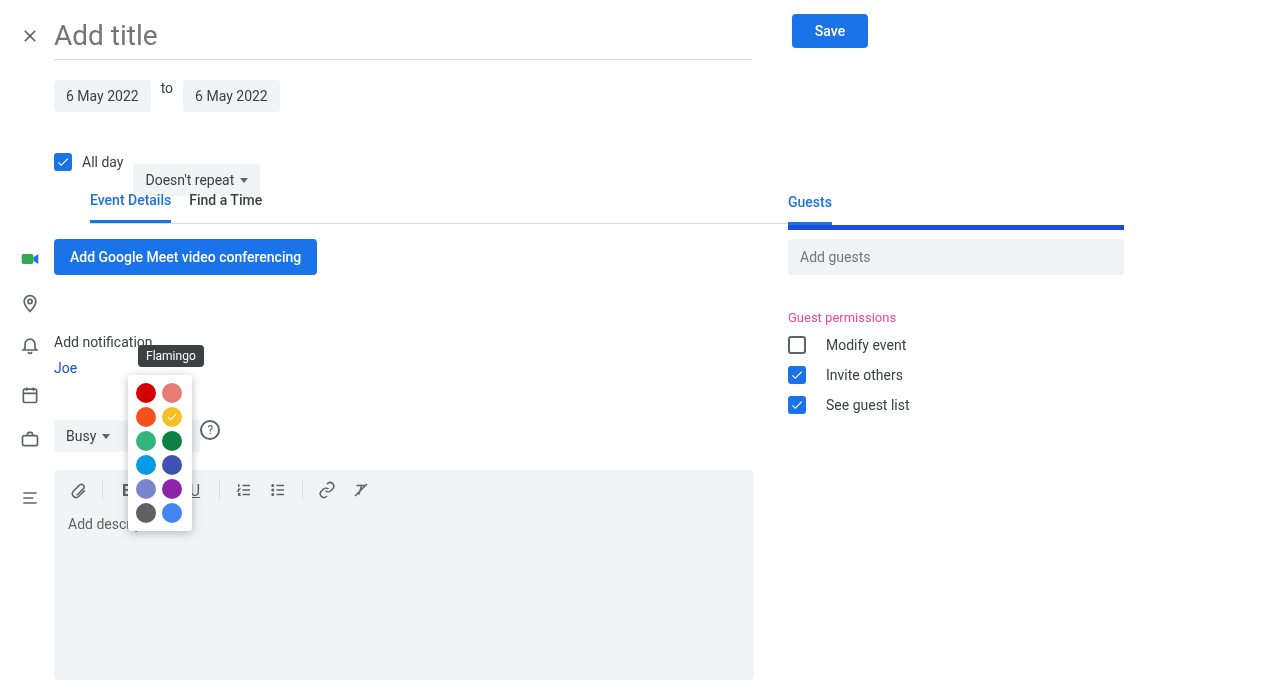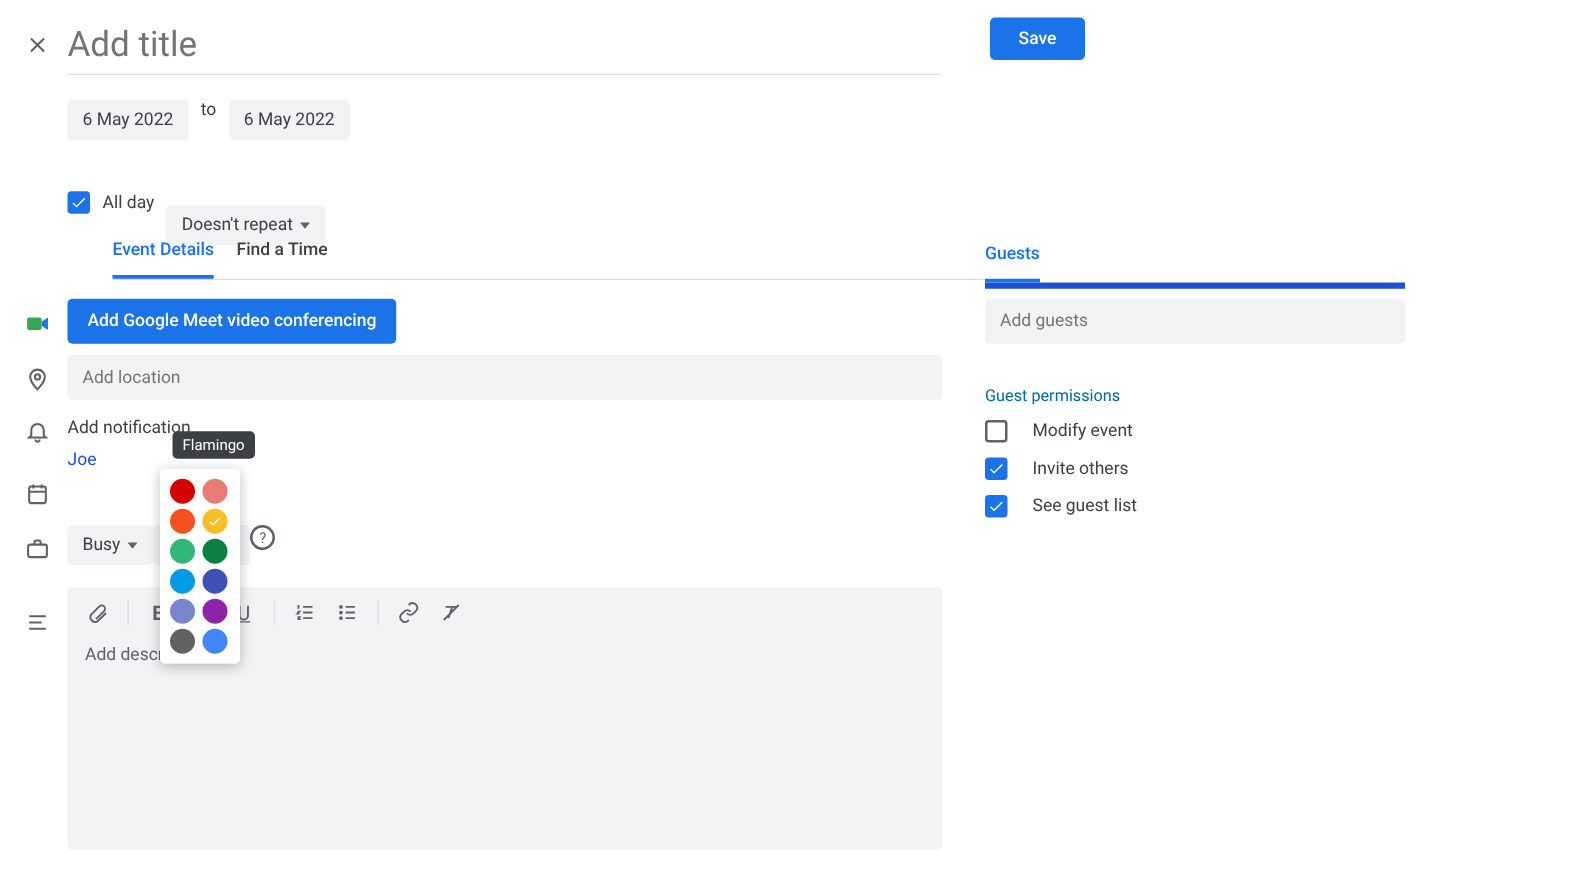"Add location" input.location-input { html: <input> -> none }
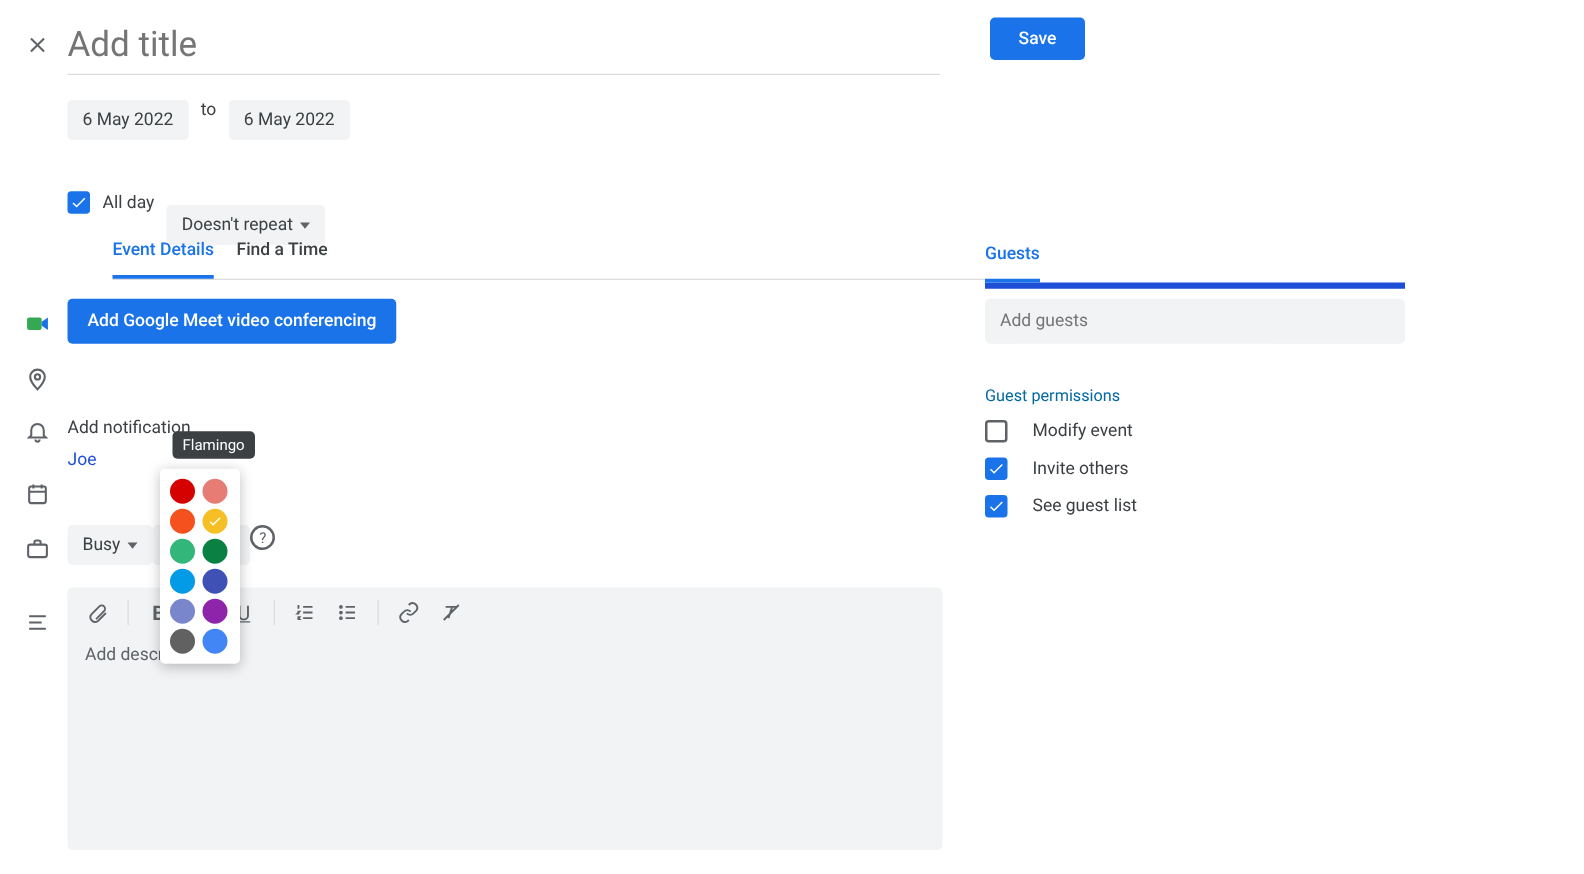"Guest permissions" .perm-title { color: #0369a1 -> #ec4899 }
